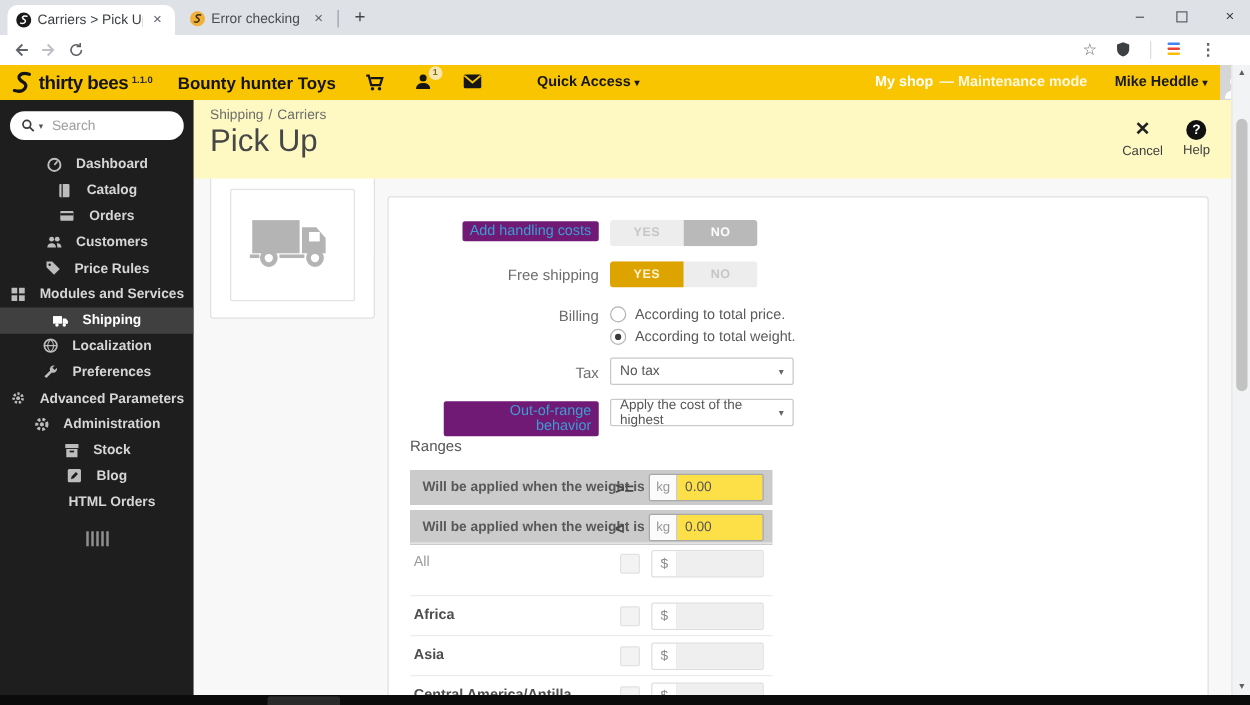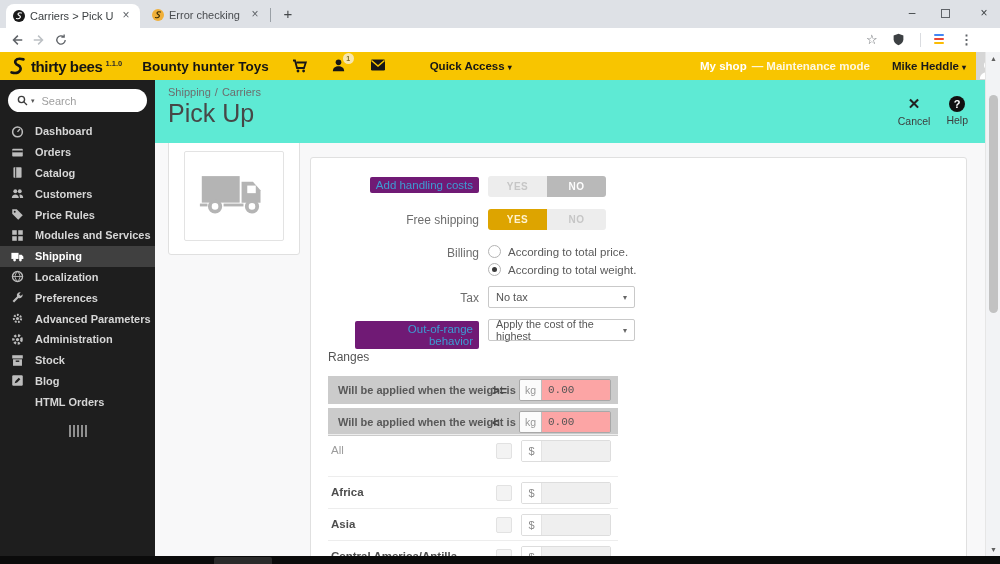"Shipping / Carriers" .mainheader { background: #5eead4 -> #fef9c3 }
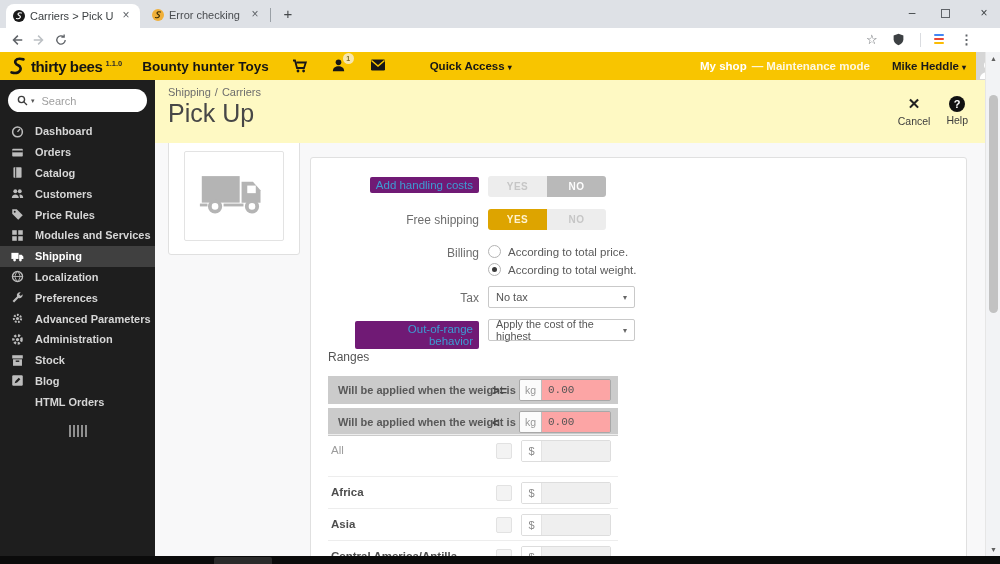"Dashboard" .nav li { justify-content: none -> center; padding-left: 11px -> none }
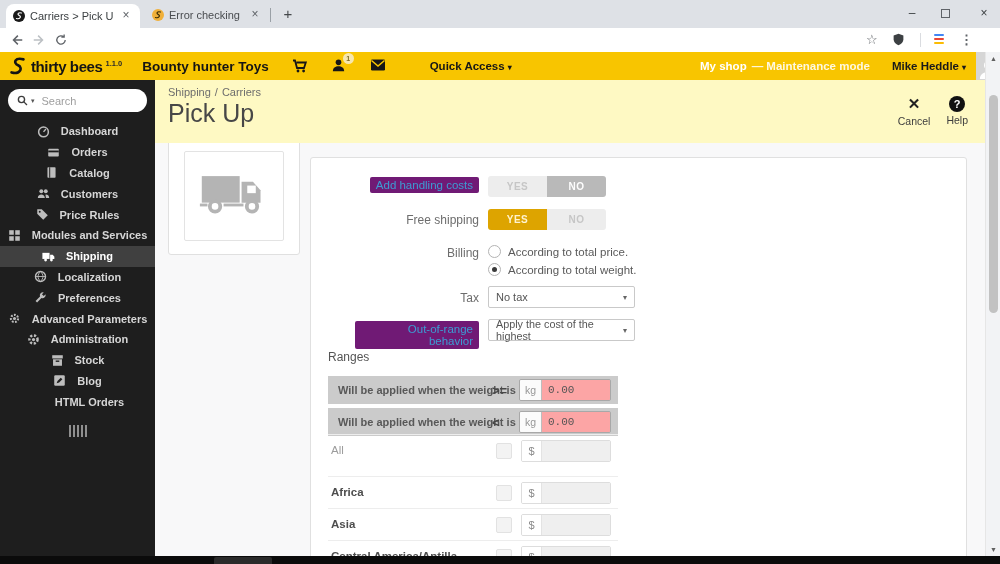"Orders" li { order: before "Catalog" -> after "Catalog" }
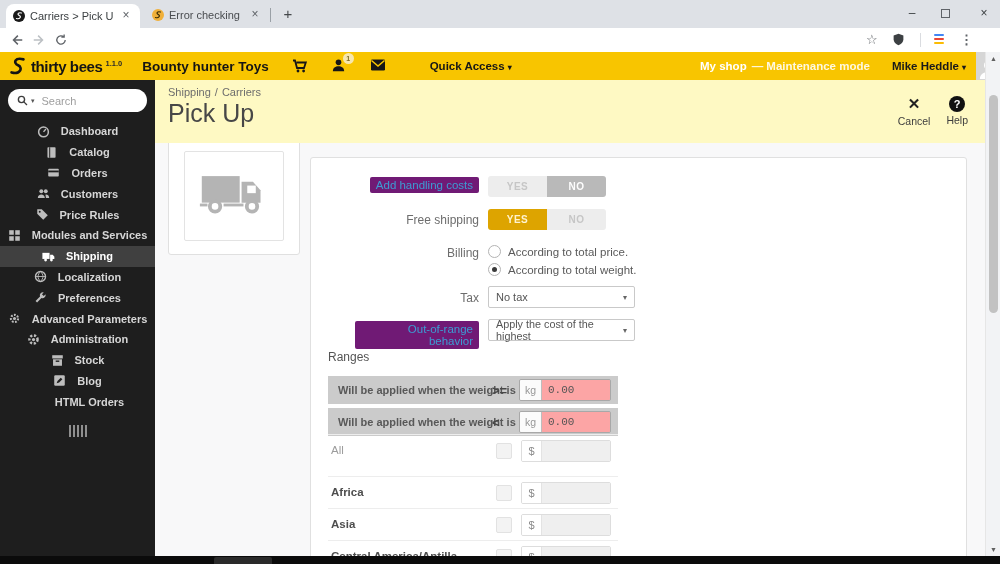"0.00" .rgroup input { background: #fca5a5 -> #fde047; font-family: Liberation Mono, monospace -> Liberation Sans, sans-serif }
